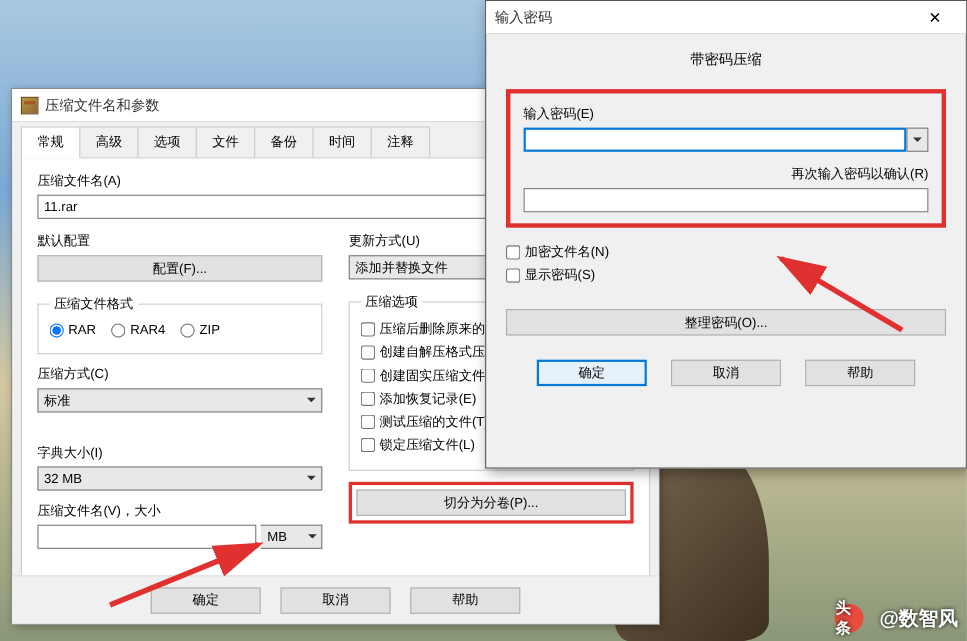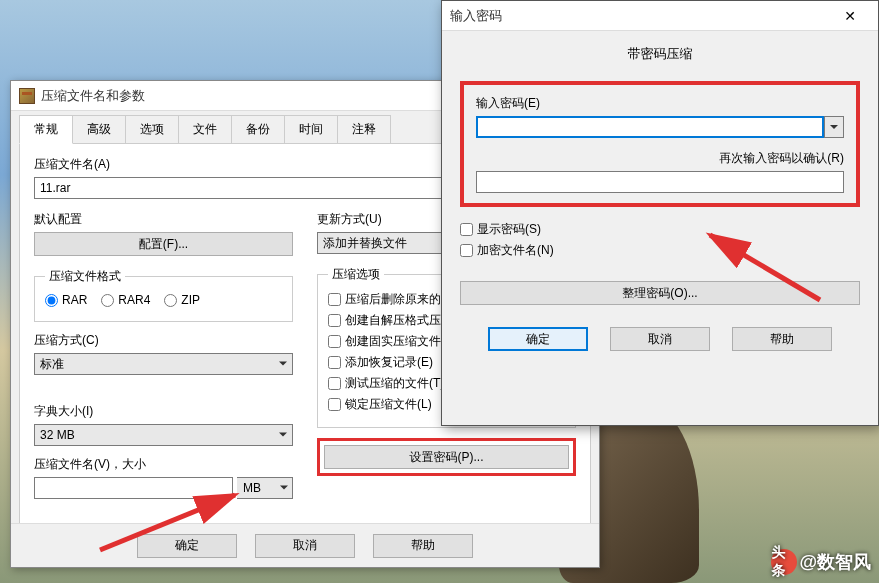"显示密码(S)" label.check-row { order: before "加密文件名(N)" -> after "加密文件名(N)" }
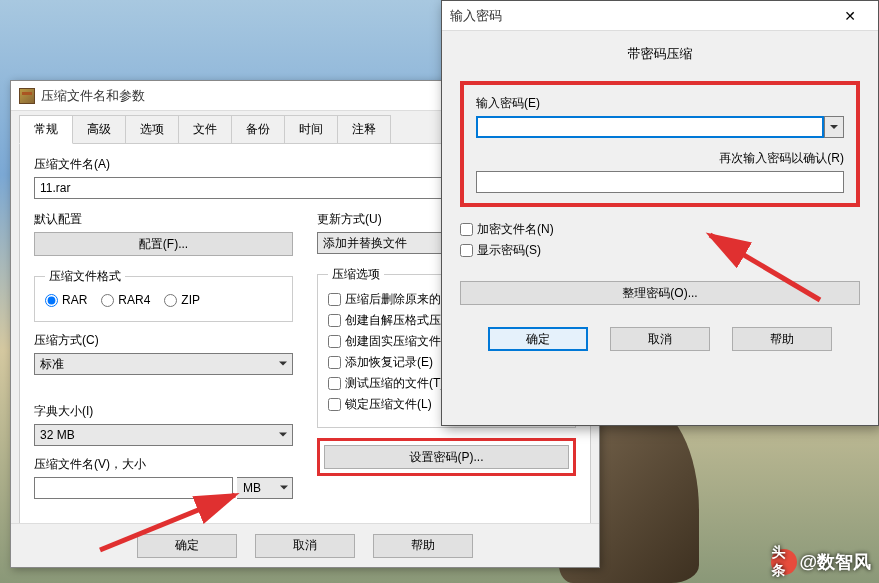"设置密码(P)..." span { text: 设置密码 -> 切分为分卷 }
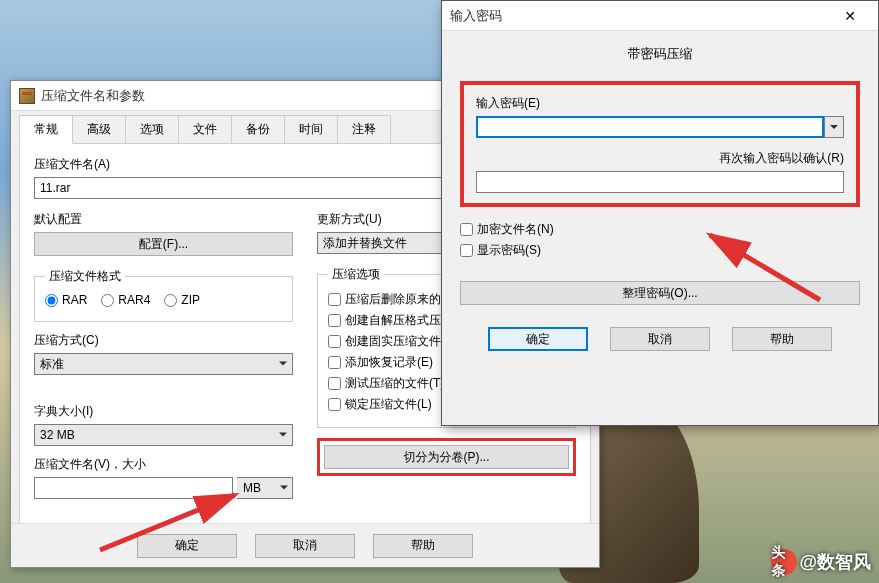"头条" .watermark { gap: 2px -> 14px }
